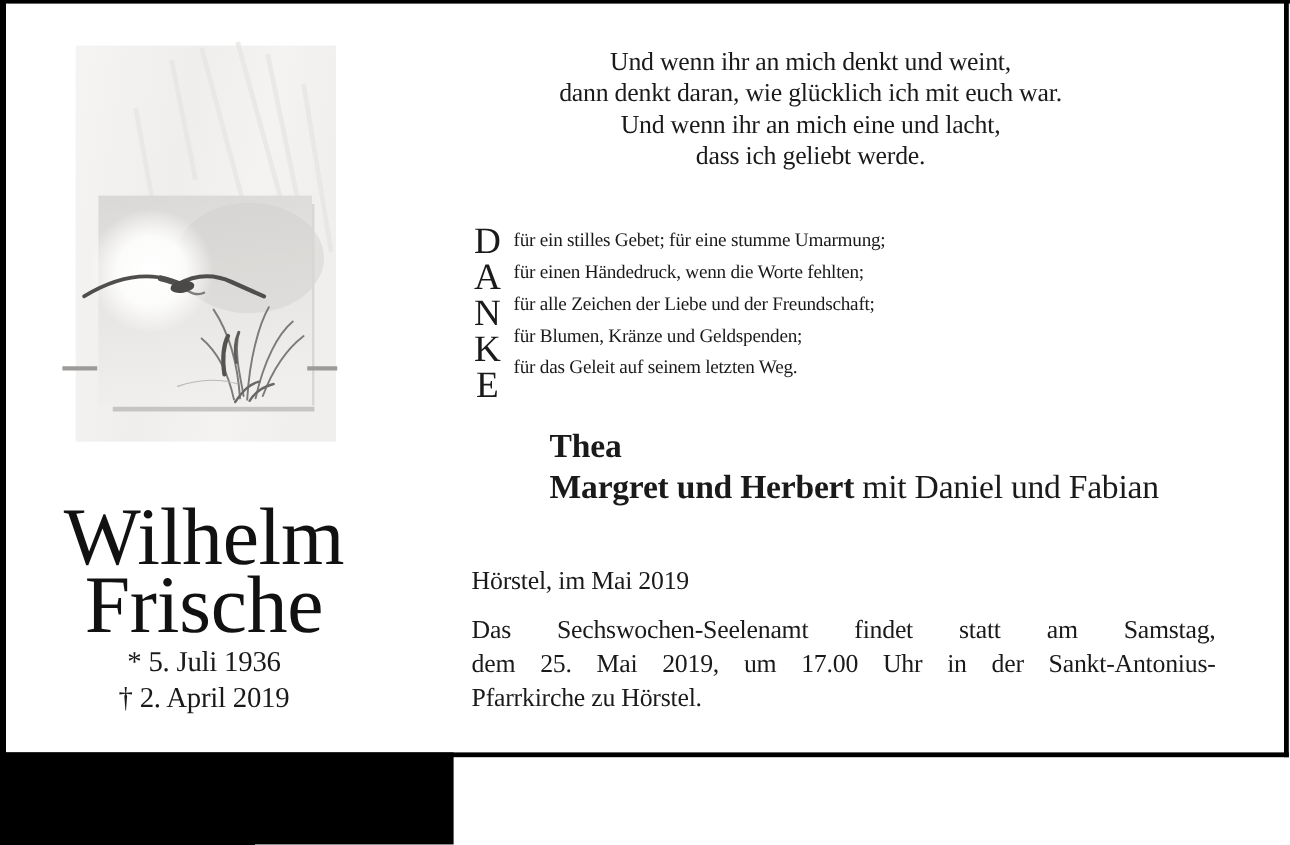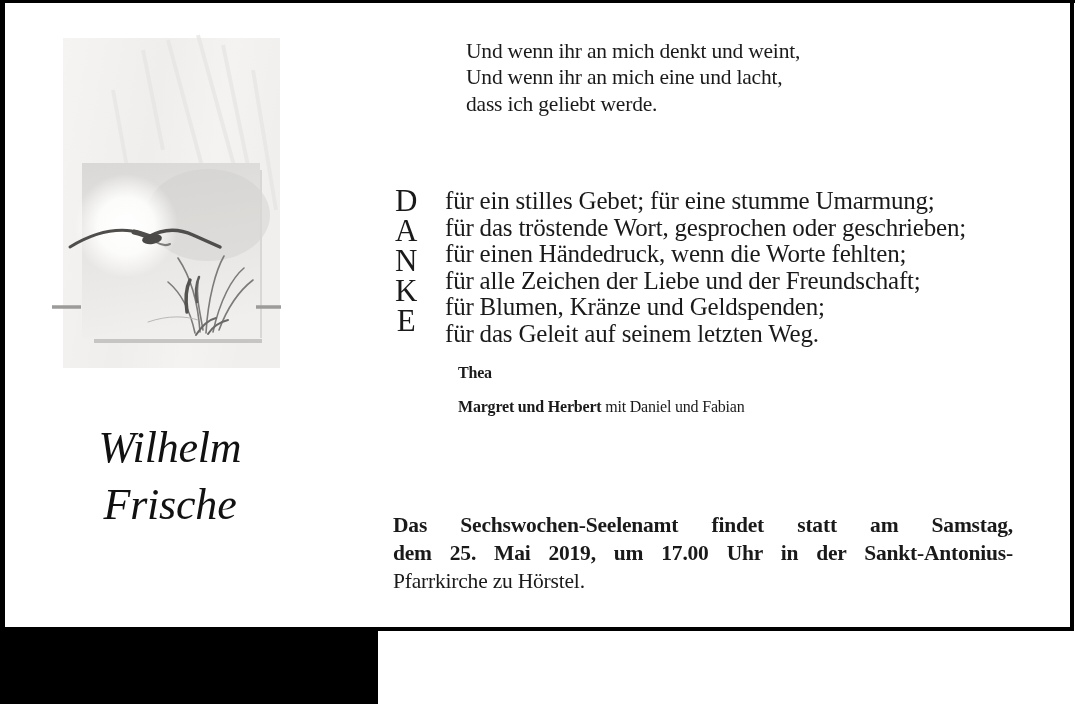"Und wenn ihr an mich" .poem { text-align: none -> center }
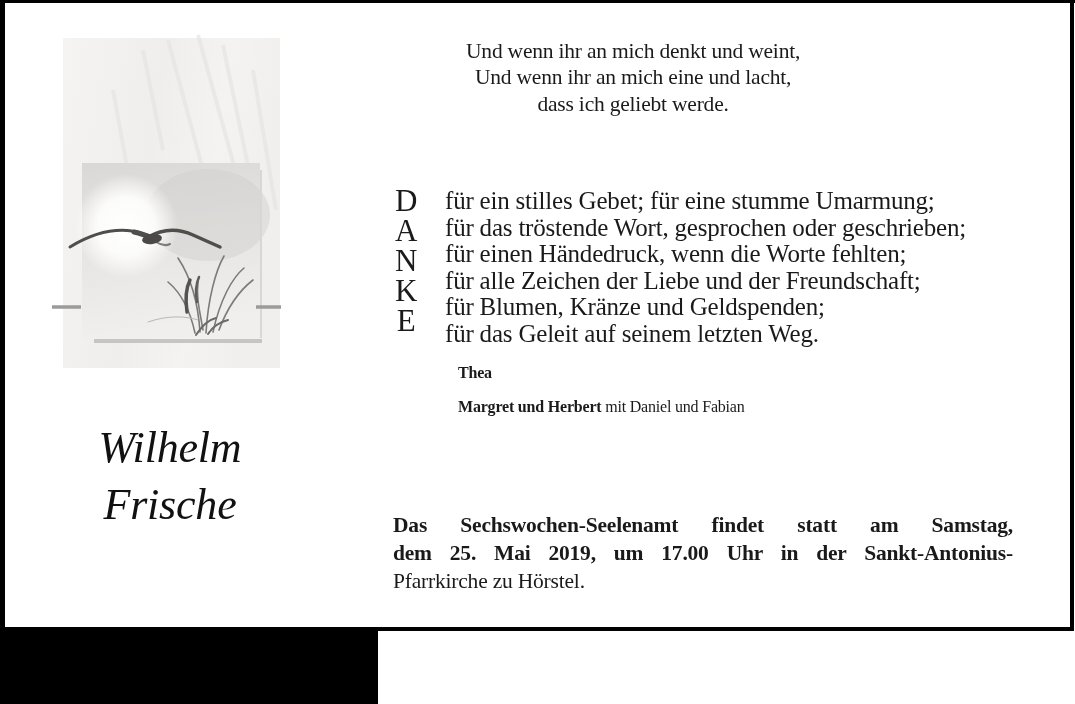"dann denkt daran, wie glücklich" div.nowrap { html: none -> <div>dann denkt daran, wie glücklich ich mit euch war.</div> }
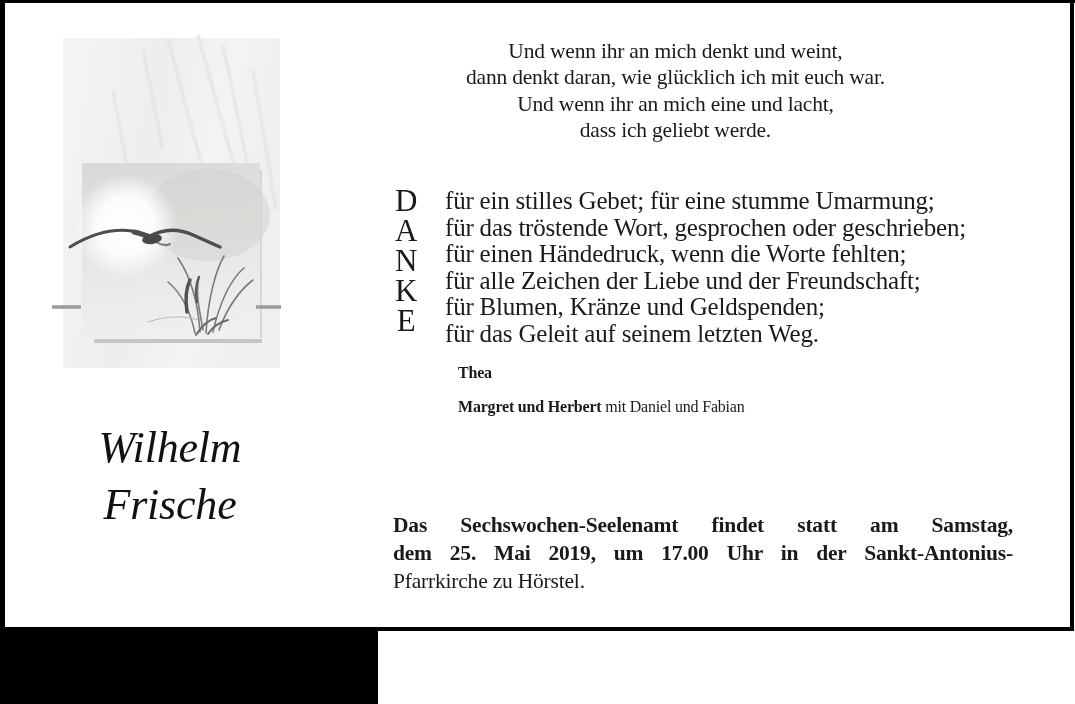"für ein stilles Gebet; für" .danke-lines { font-size: 25px -> 16px; margin-left: 26px -> 9px }
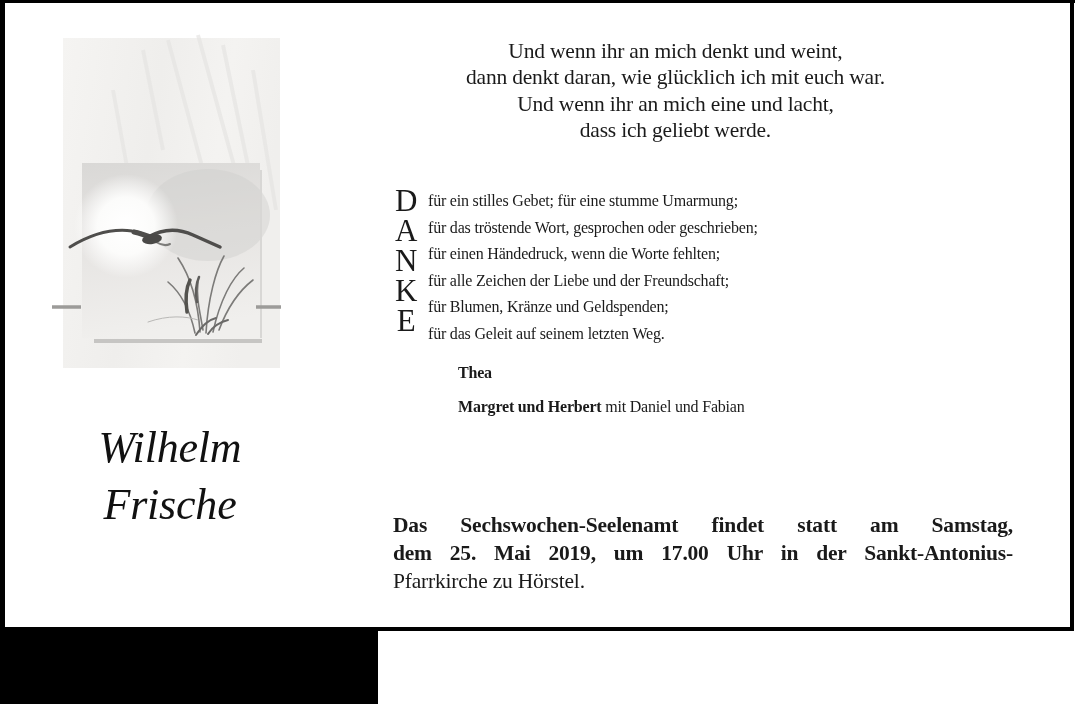"für das tröstende Wort, gesprochen" div.nowrap { html: <div>für das tröstende Wort, gesprochen oder geschrieben;</div> -> none }
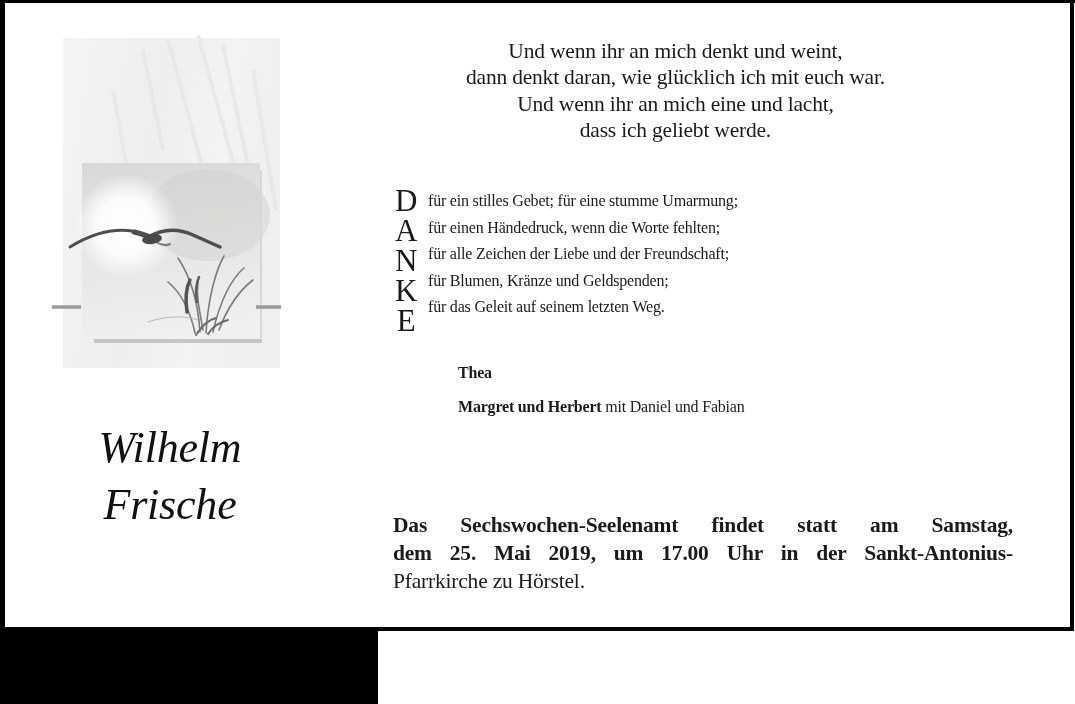"Thea" .names { font-size: 16px -> 28px }
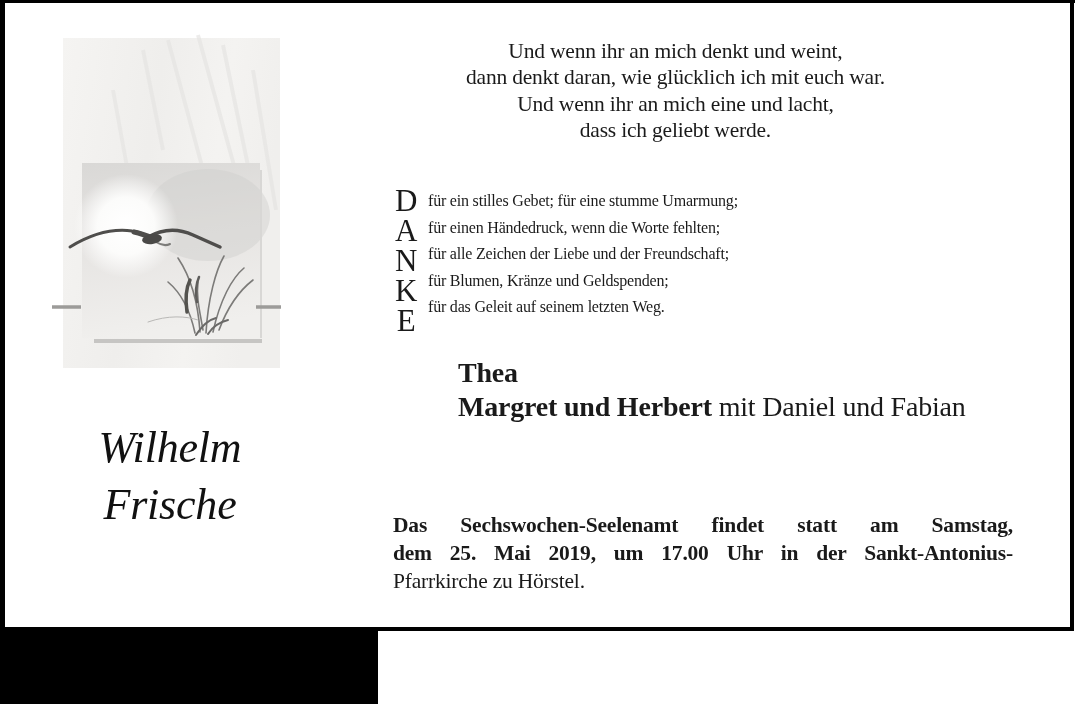"Wilhelm" .name-block { font-size: 44px -> 68px; font-style: italic -> none }
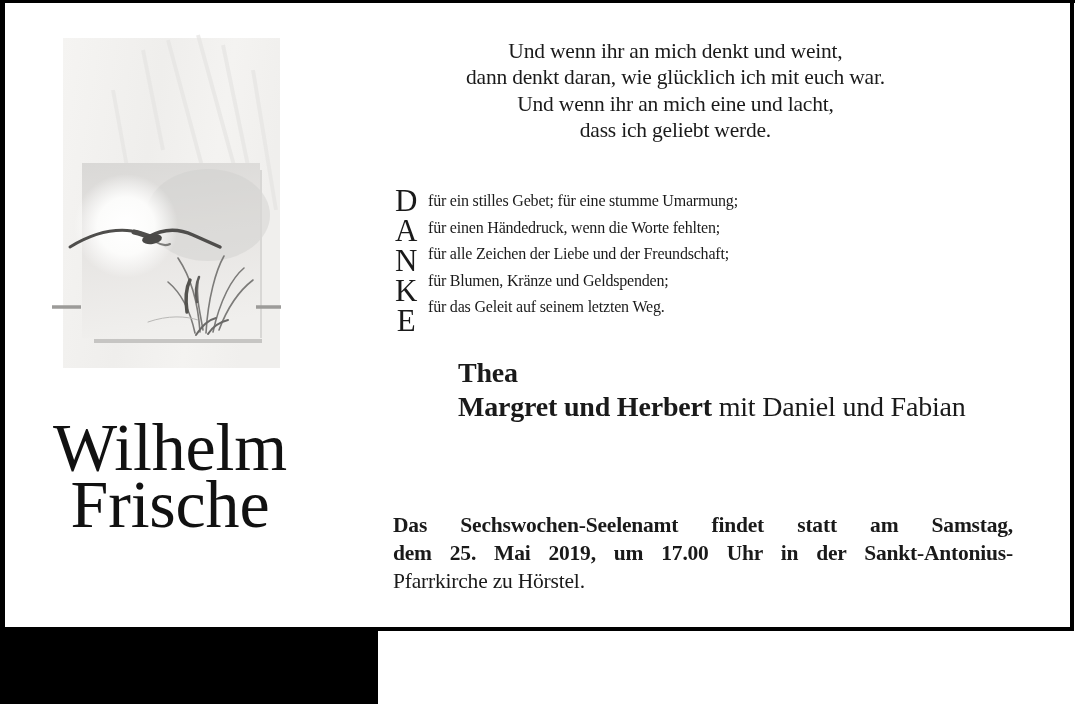"Hörstel, im Mai 2019" div.abs { html: none -> <div>Hörstel, im Mai 2019</div> }
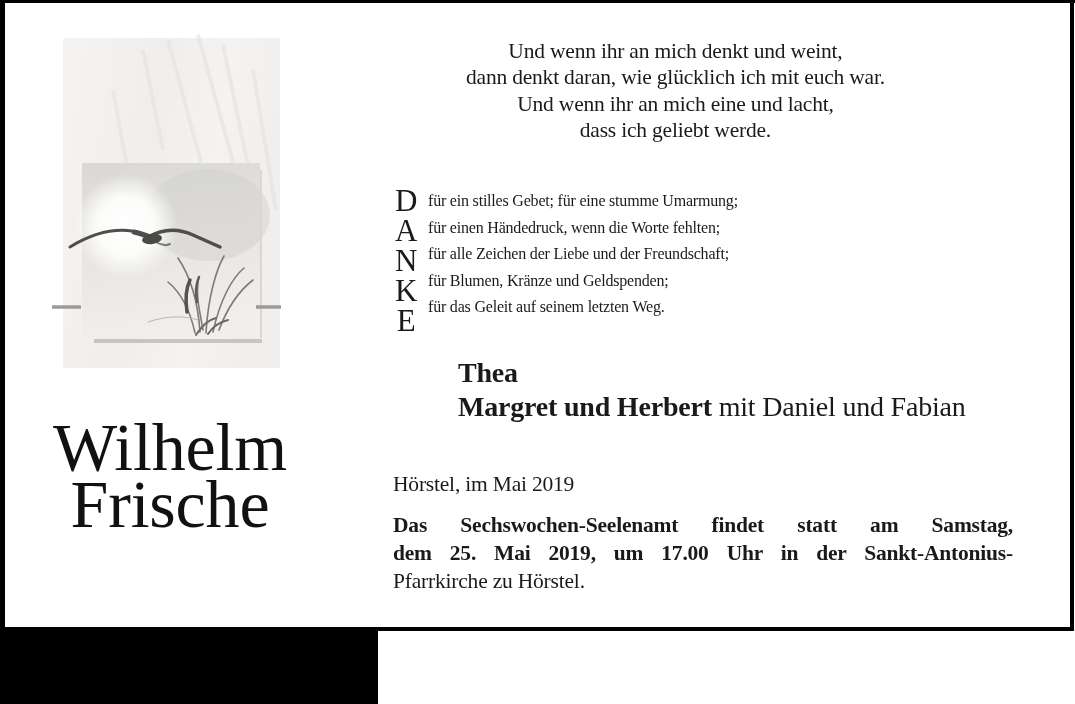"Das Sechswochen-Seelenamt findet statt" .just { font-weight: bold -> none }
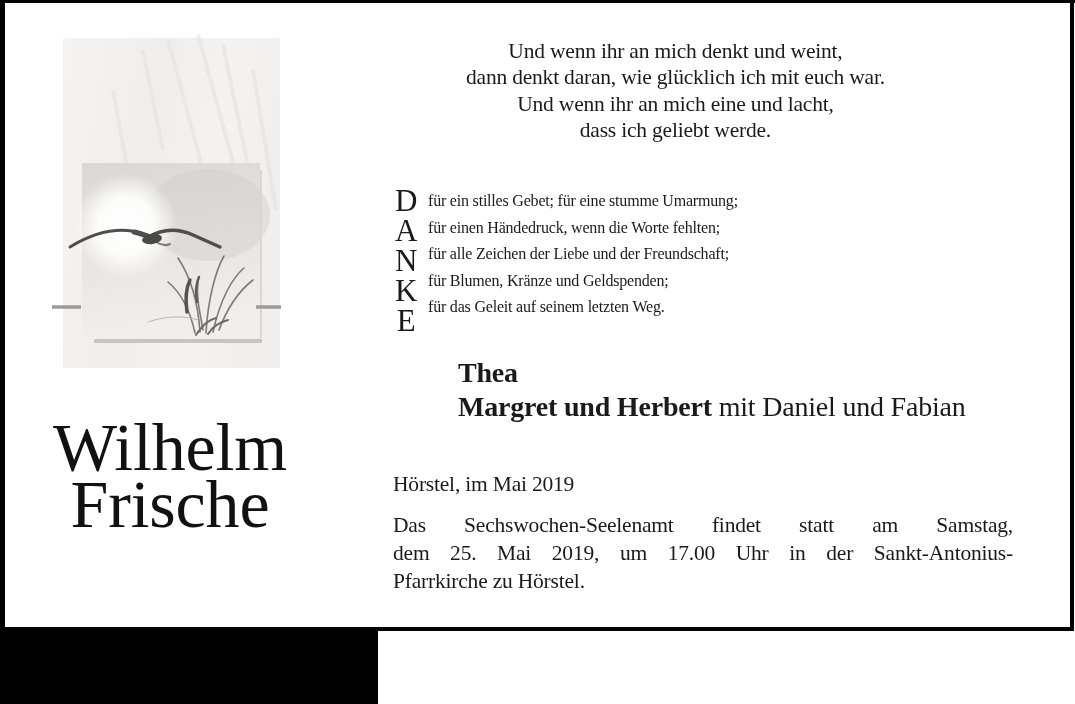"* 5. Juli 1936" div.abs { html: none -> <div> <div>* 5. Juli 1936</div> <div>† 2. April 2019</div> </div> }
